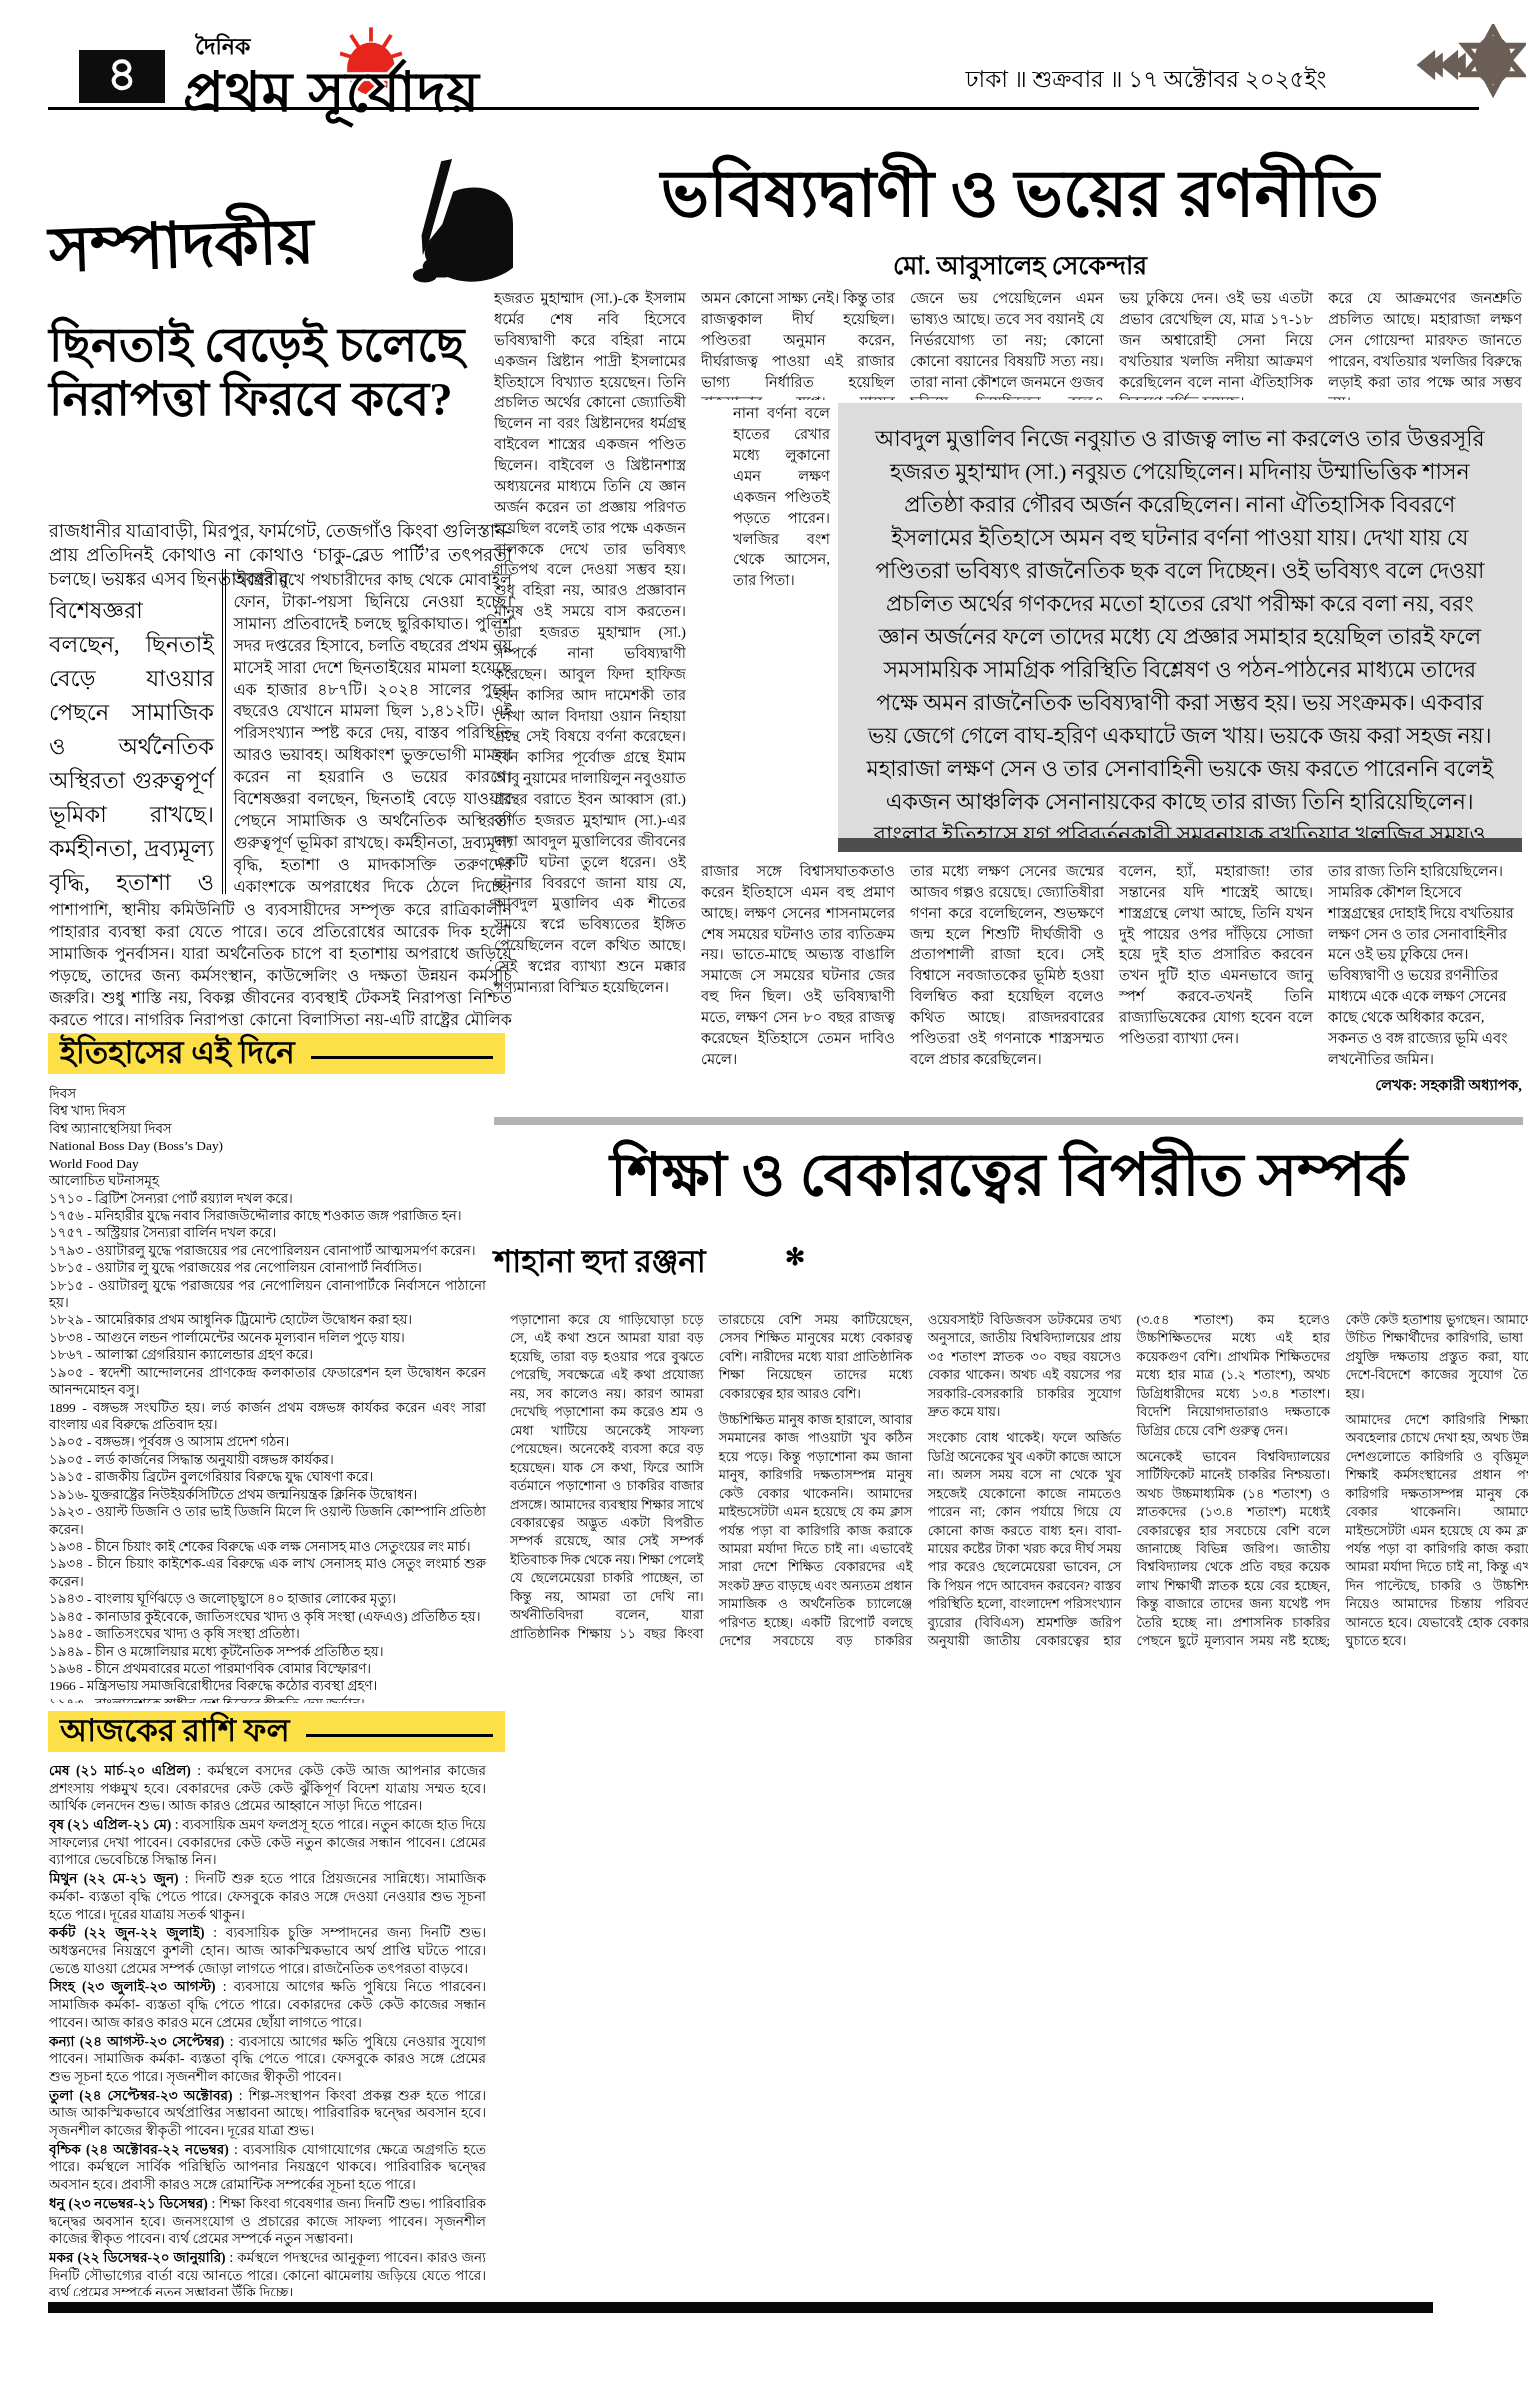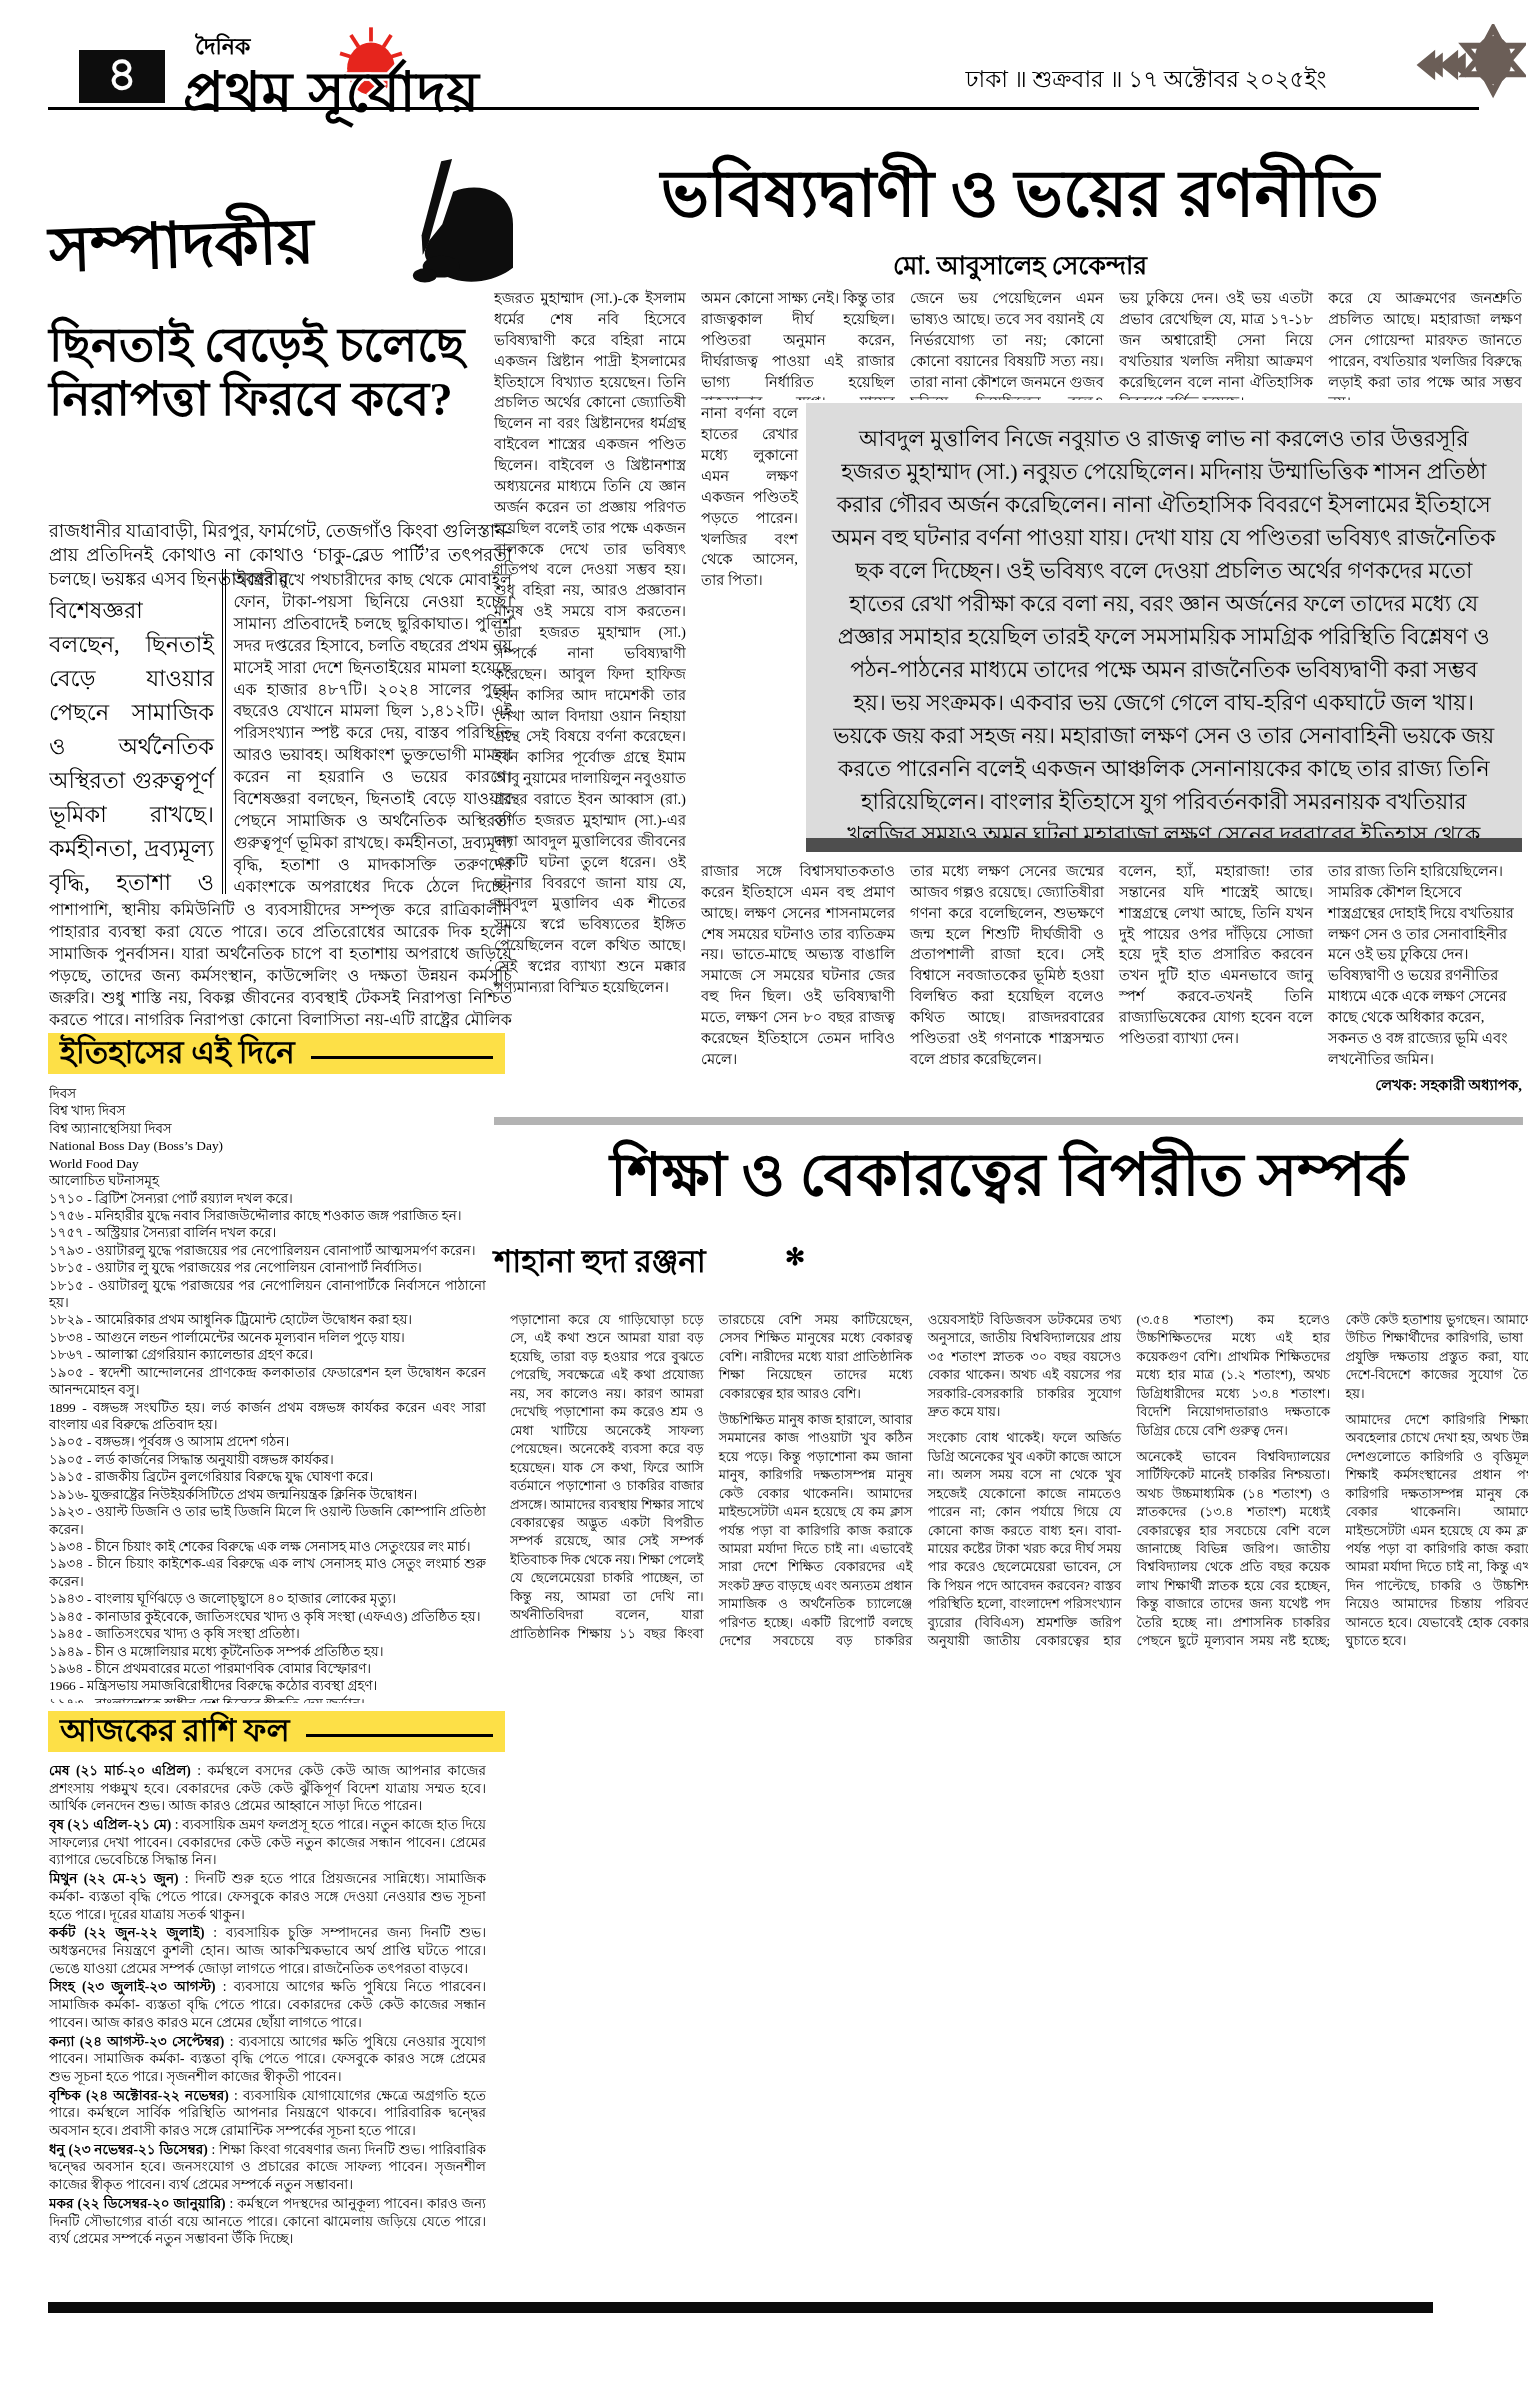"নানা বর্ণনা বলে হাতের রেখার" .a1-mid { margin-left: none -> 32px }
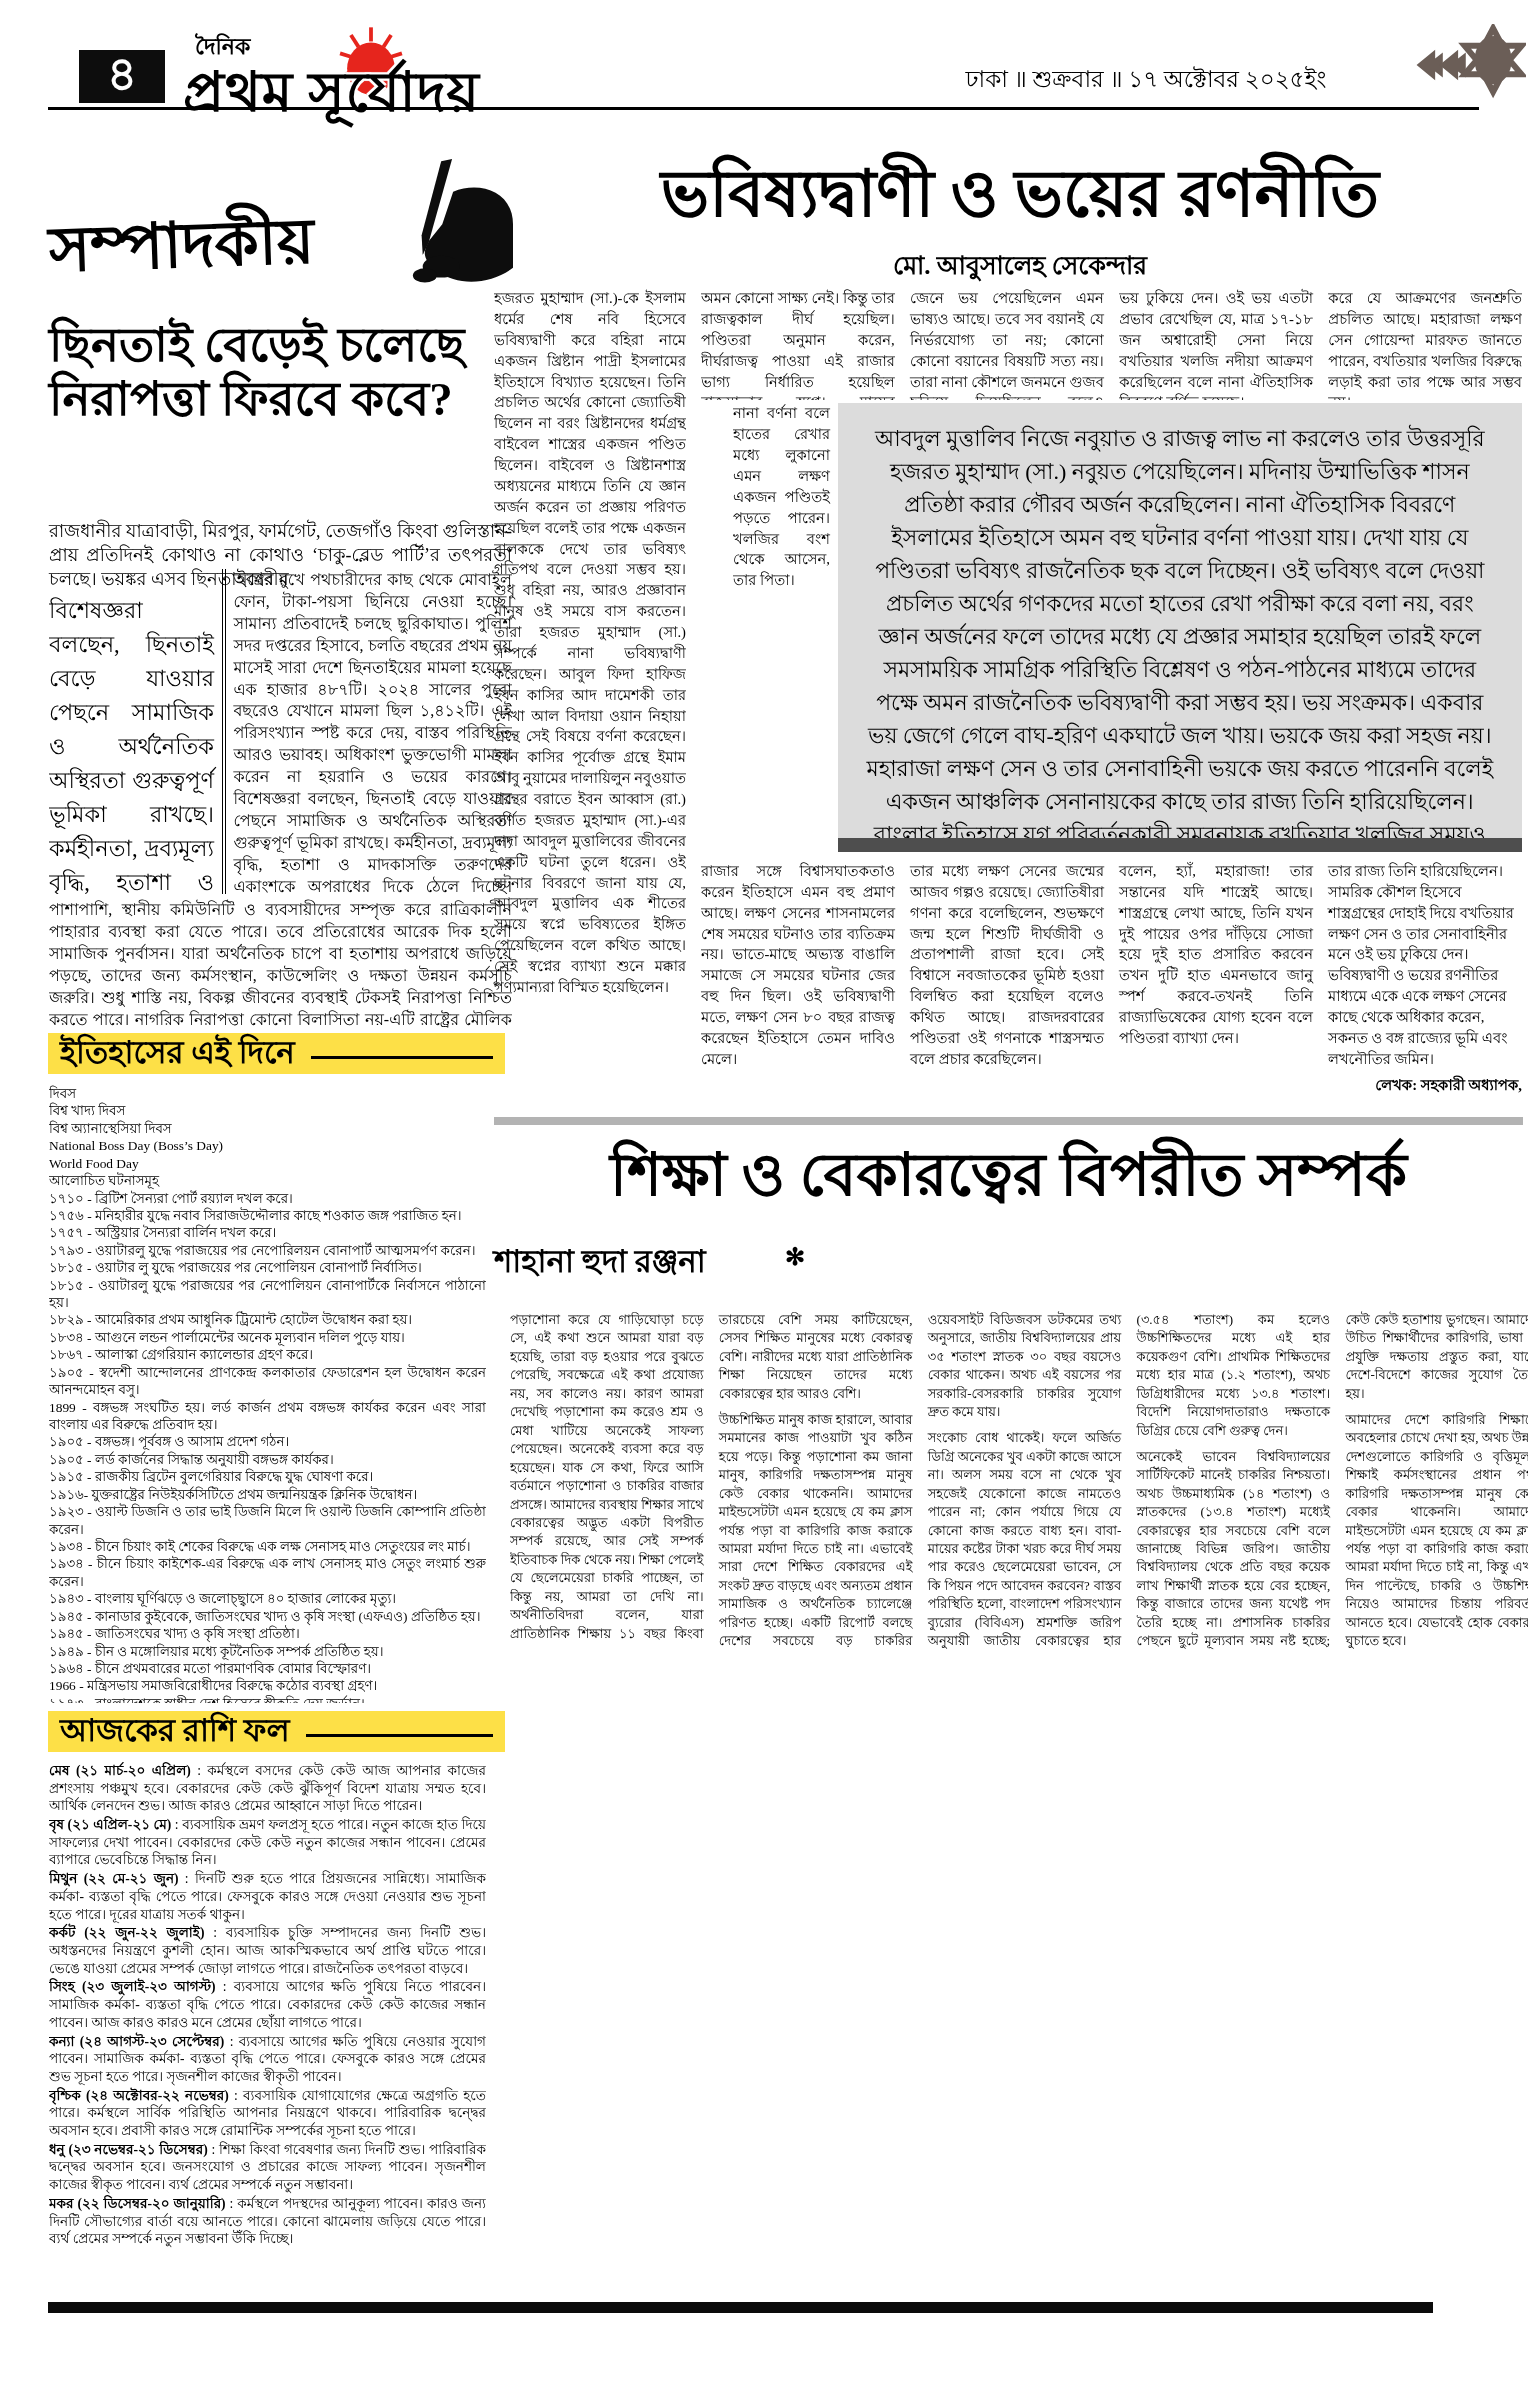"তুলা (২৪ সেপ্টেম্বর-২৩ অক্টোবর) :" div.horo-entry { html: none -> <div><span>তুলা (২৪ সেপ্টেম্বর-২৩ অক্টোবর)</span><span> : </span><span>শিল্প-সংস্থাপন কিংবা প্রকল্প শুরু হতে পারে। আজ আকস্মিকভাবে অর্থপ্রাপ্তির সম্ভাবনা আছে। পারিবারিক দ্বন্দ্বের অবসান হবে। সৃজনশীল কাজের স্বীকৃতী পাবেন। দূরের যাত্রা শুভ।</span></div> }
